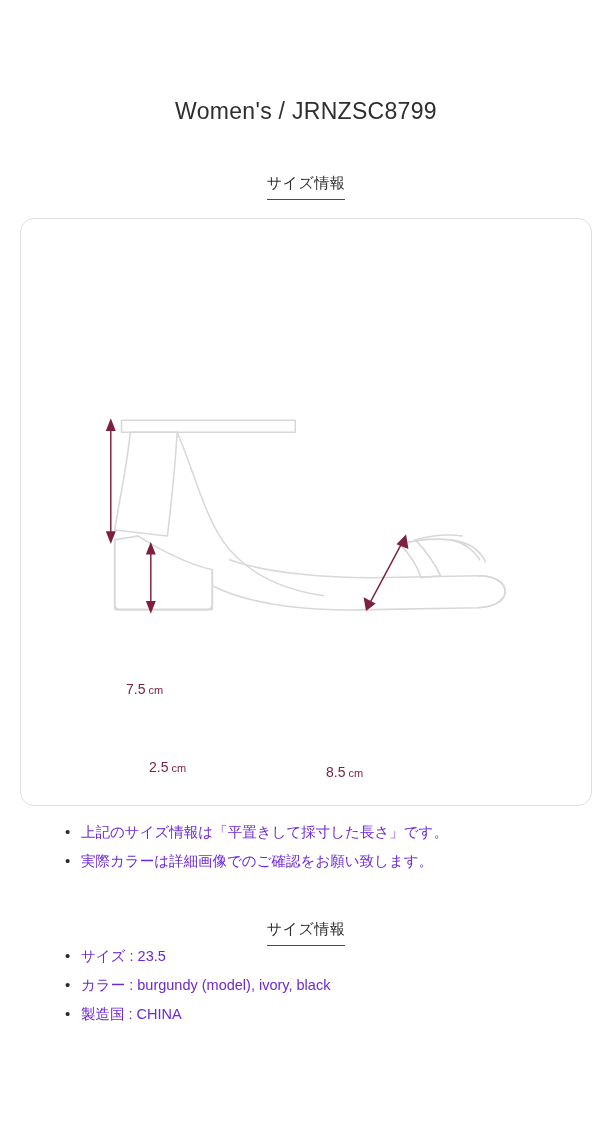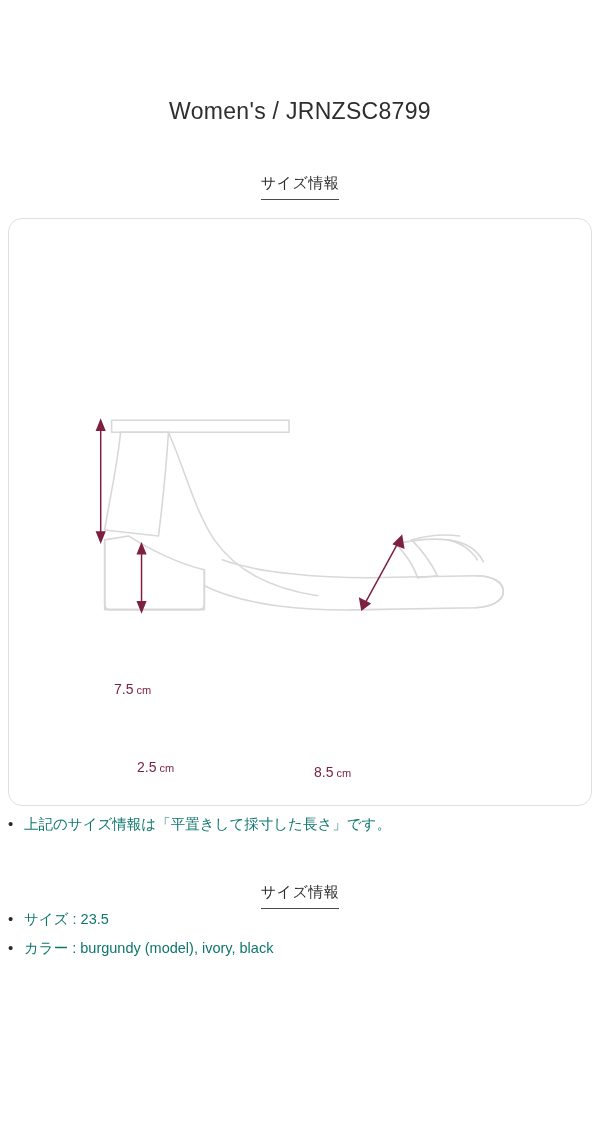"Women's / JRNZSC8799" .page { padding-left: none -> 12px }
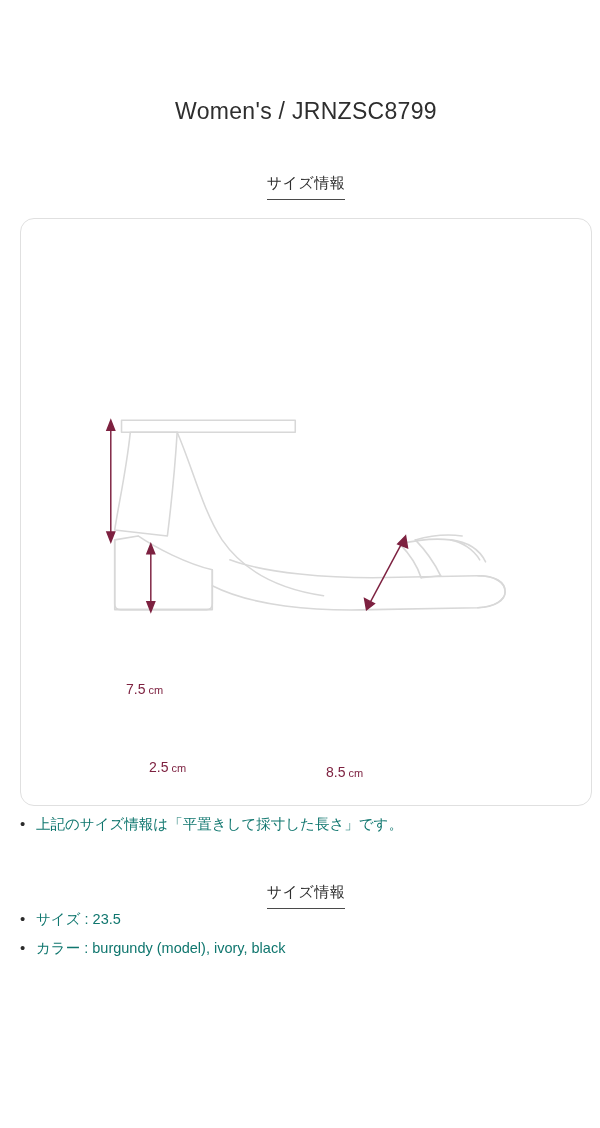"7.5 cm" .diagram-card { margin: 18px 8px 8px 8px -> 18px 8px 16px 8px }
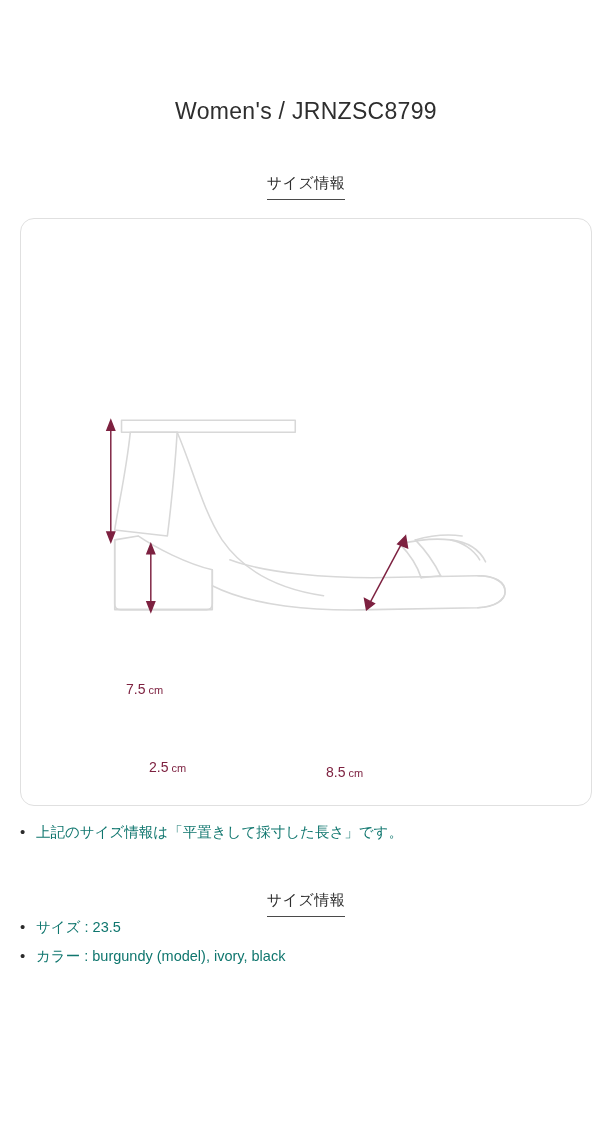"上記のサイズ情報は「平置きして採寸した長さ」です。" ul.notes li { color: #0f766e -> #6d28d9; margin-left: none -> 45px }
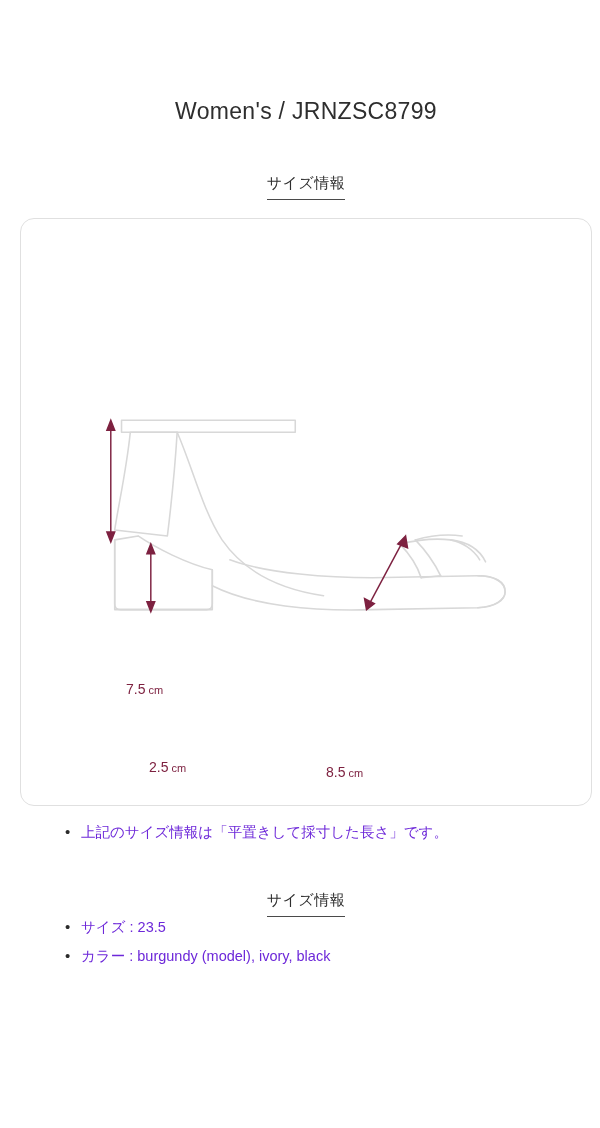"実際カラーは詳細画像でのご確認をお願い致します。" li { html: none -> <li>実際カラーは詳細画像でのご確認をお願い致します。</li> }
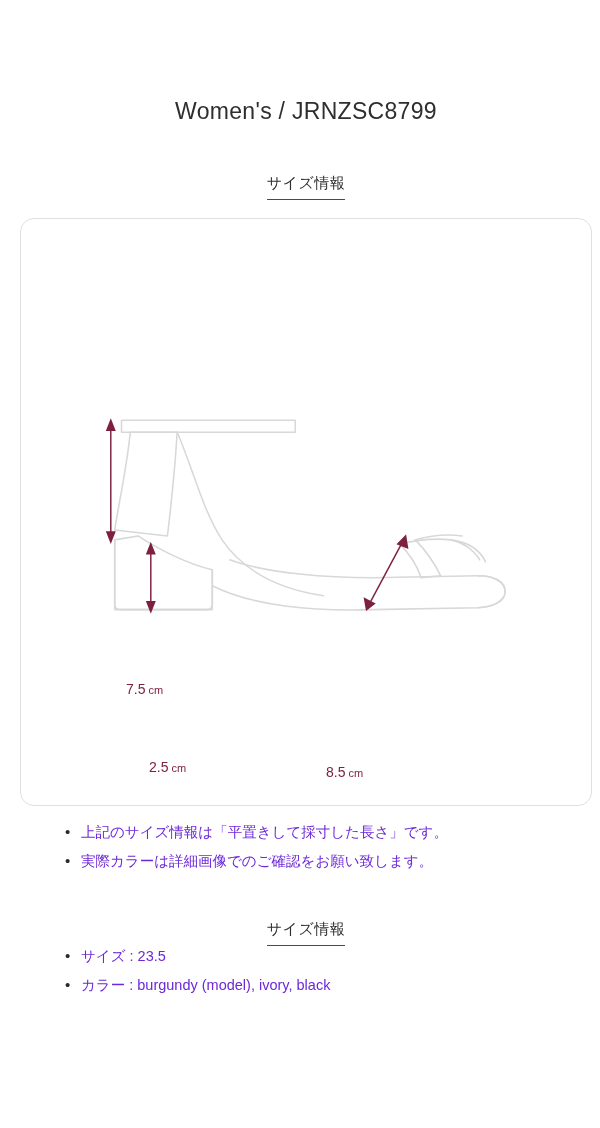"製造国 : CHINA" li { html: none -> <li>製造国 : CHINA</li> }
